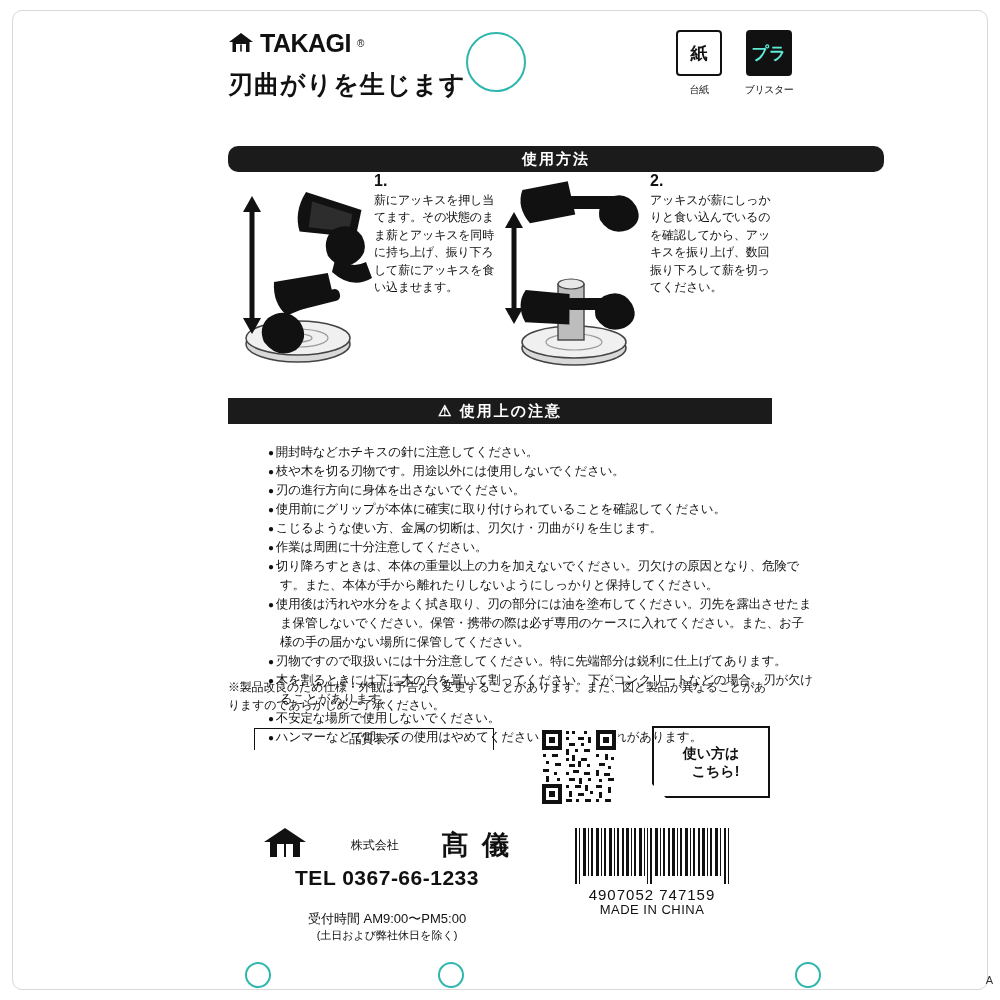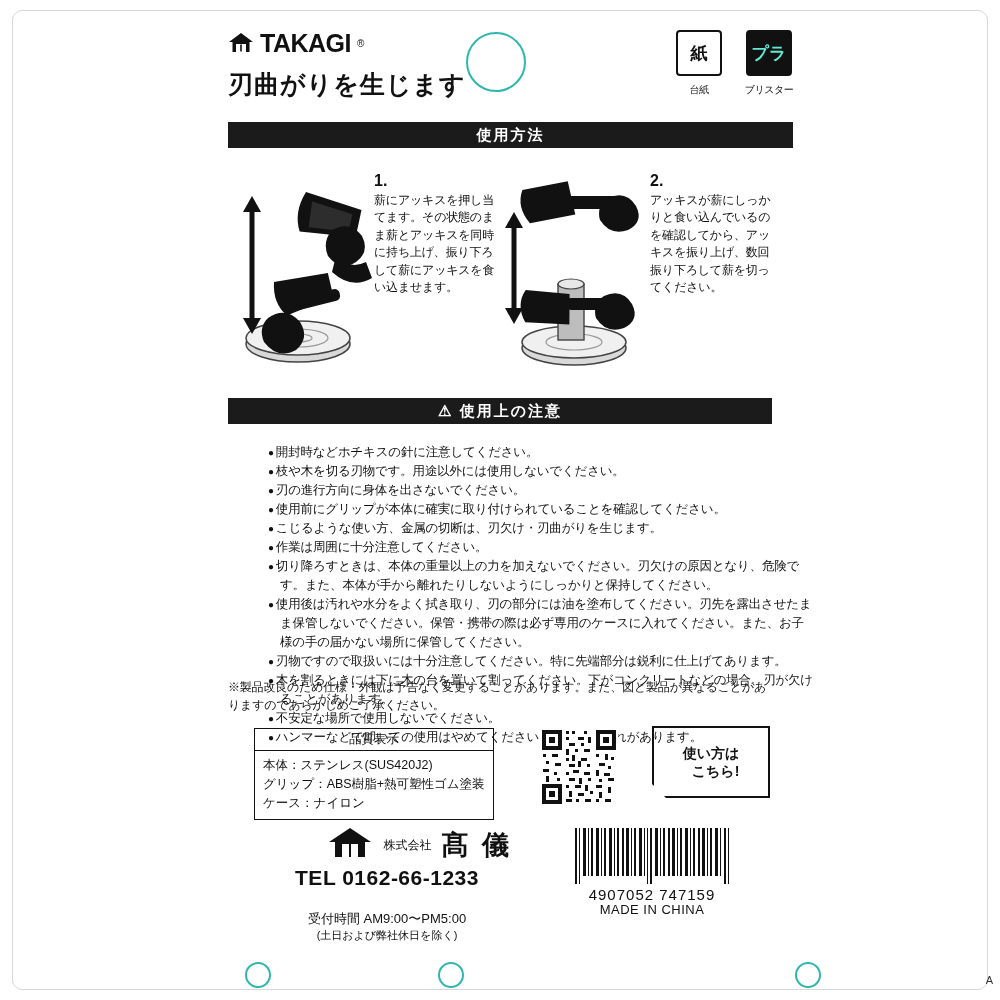"使用方法" #bar-usage { border-radius: none -> 10px; top: 122px -> 146px; width: 565px -> 656px }
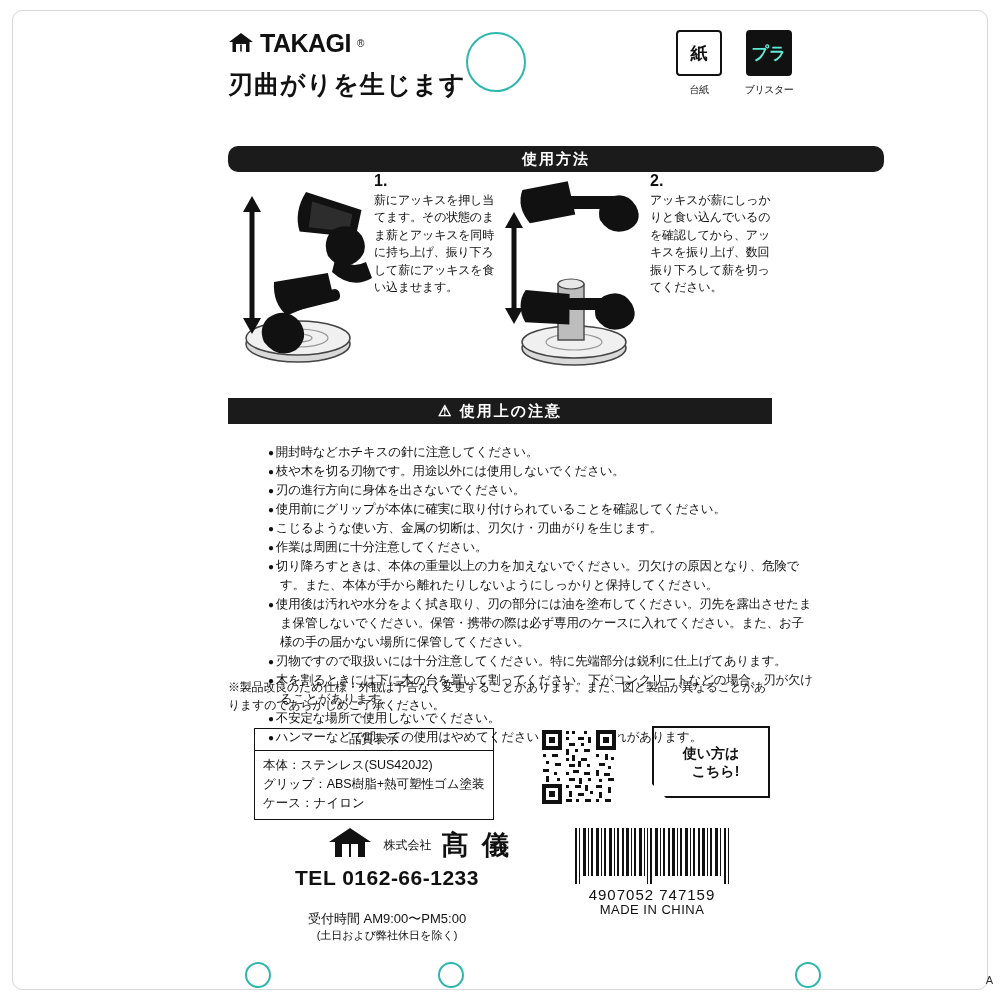"本体：ステンレス(SUS420J2)" div.spec-body { html: <div> <div>本体：ステンレス(SUS420J2)</div> <div>グリップ：ABS樹脂+熱可塑性ゴム塗装</div> <div>ケース：ナイロン</div> </div> -> none }
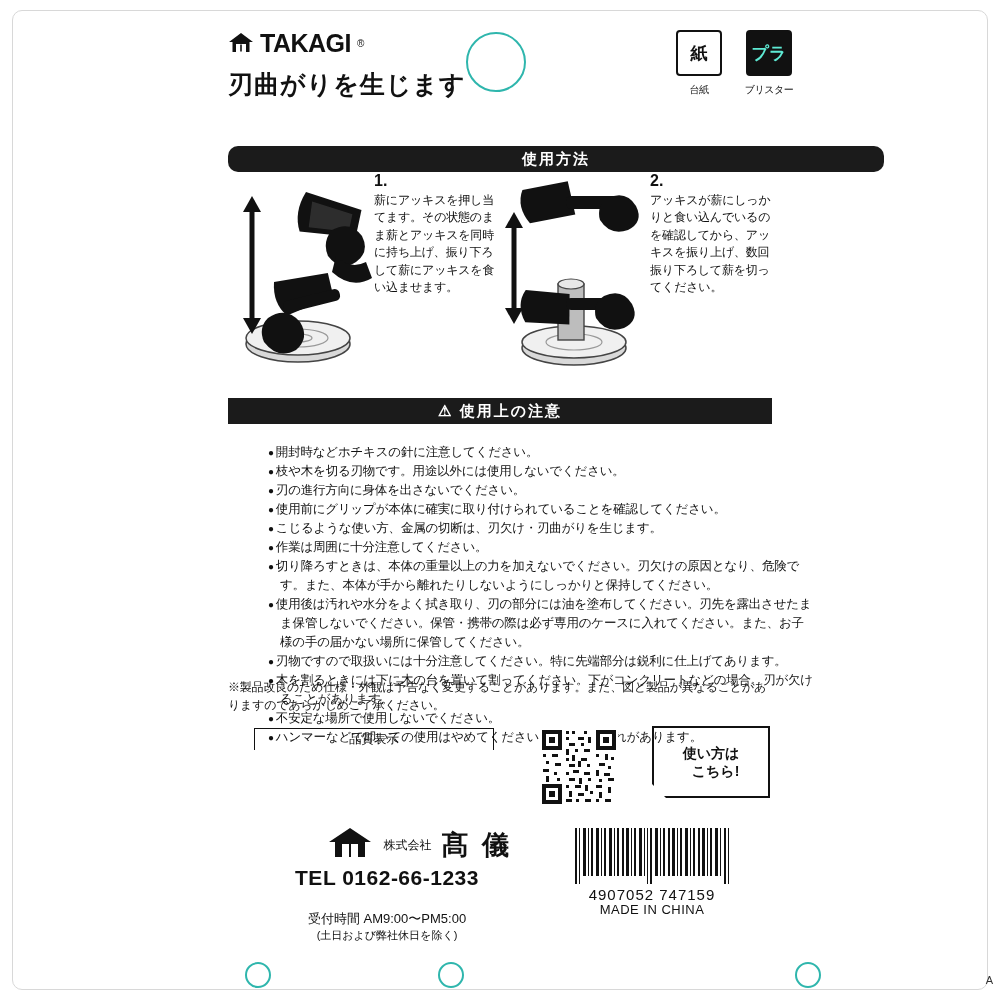"株式会社" .company-top { justify-content: flex-end -> space-between }
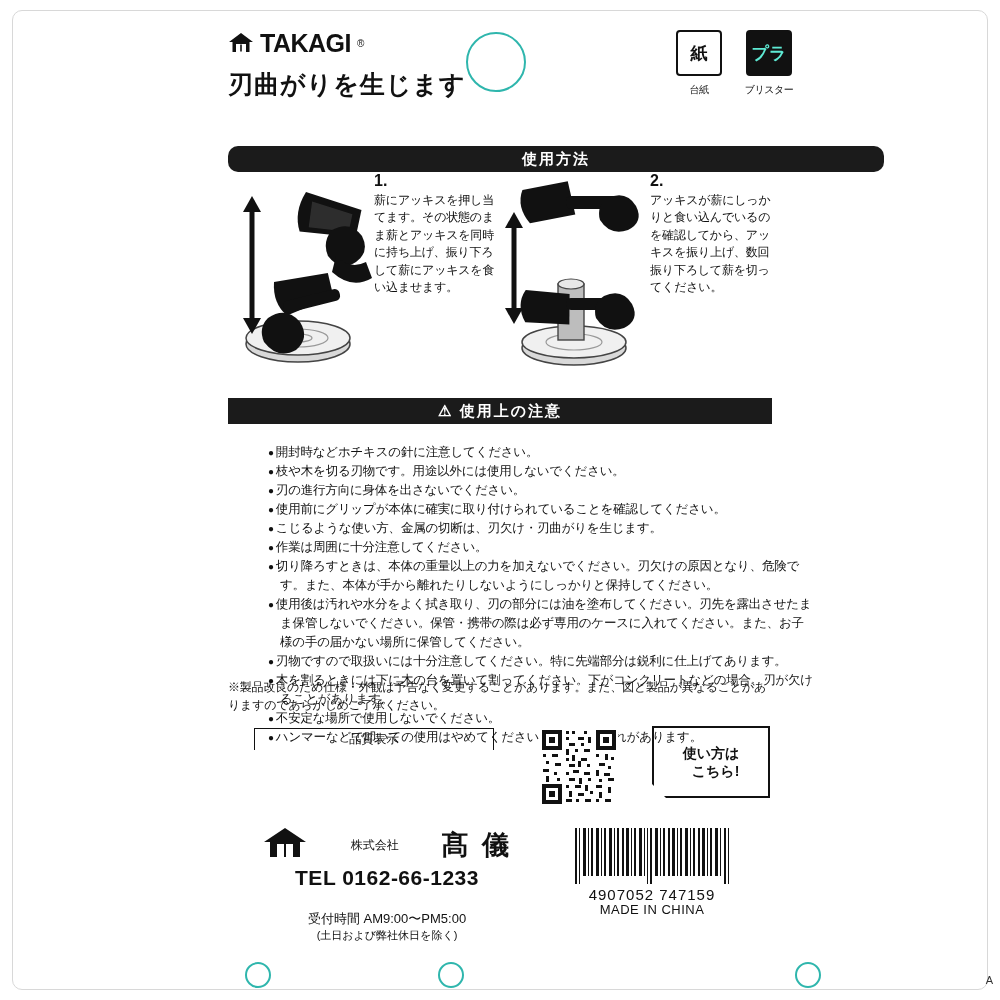"TEL 0162-66-1233" div.company-tel { text: 0162-66-1233 -> 0367-66-1233 }
